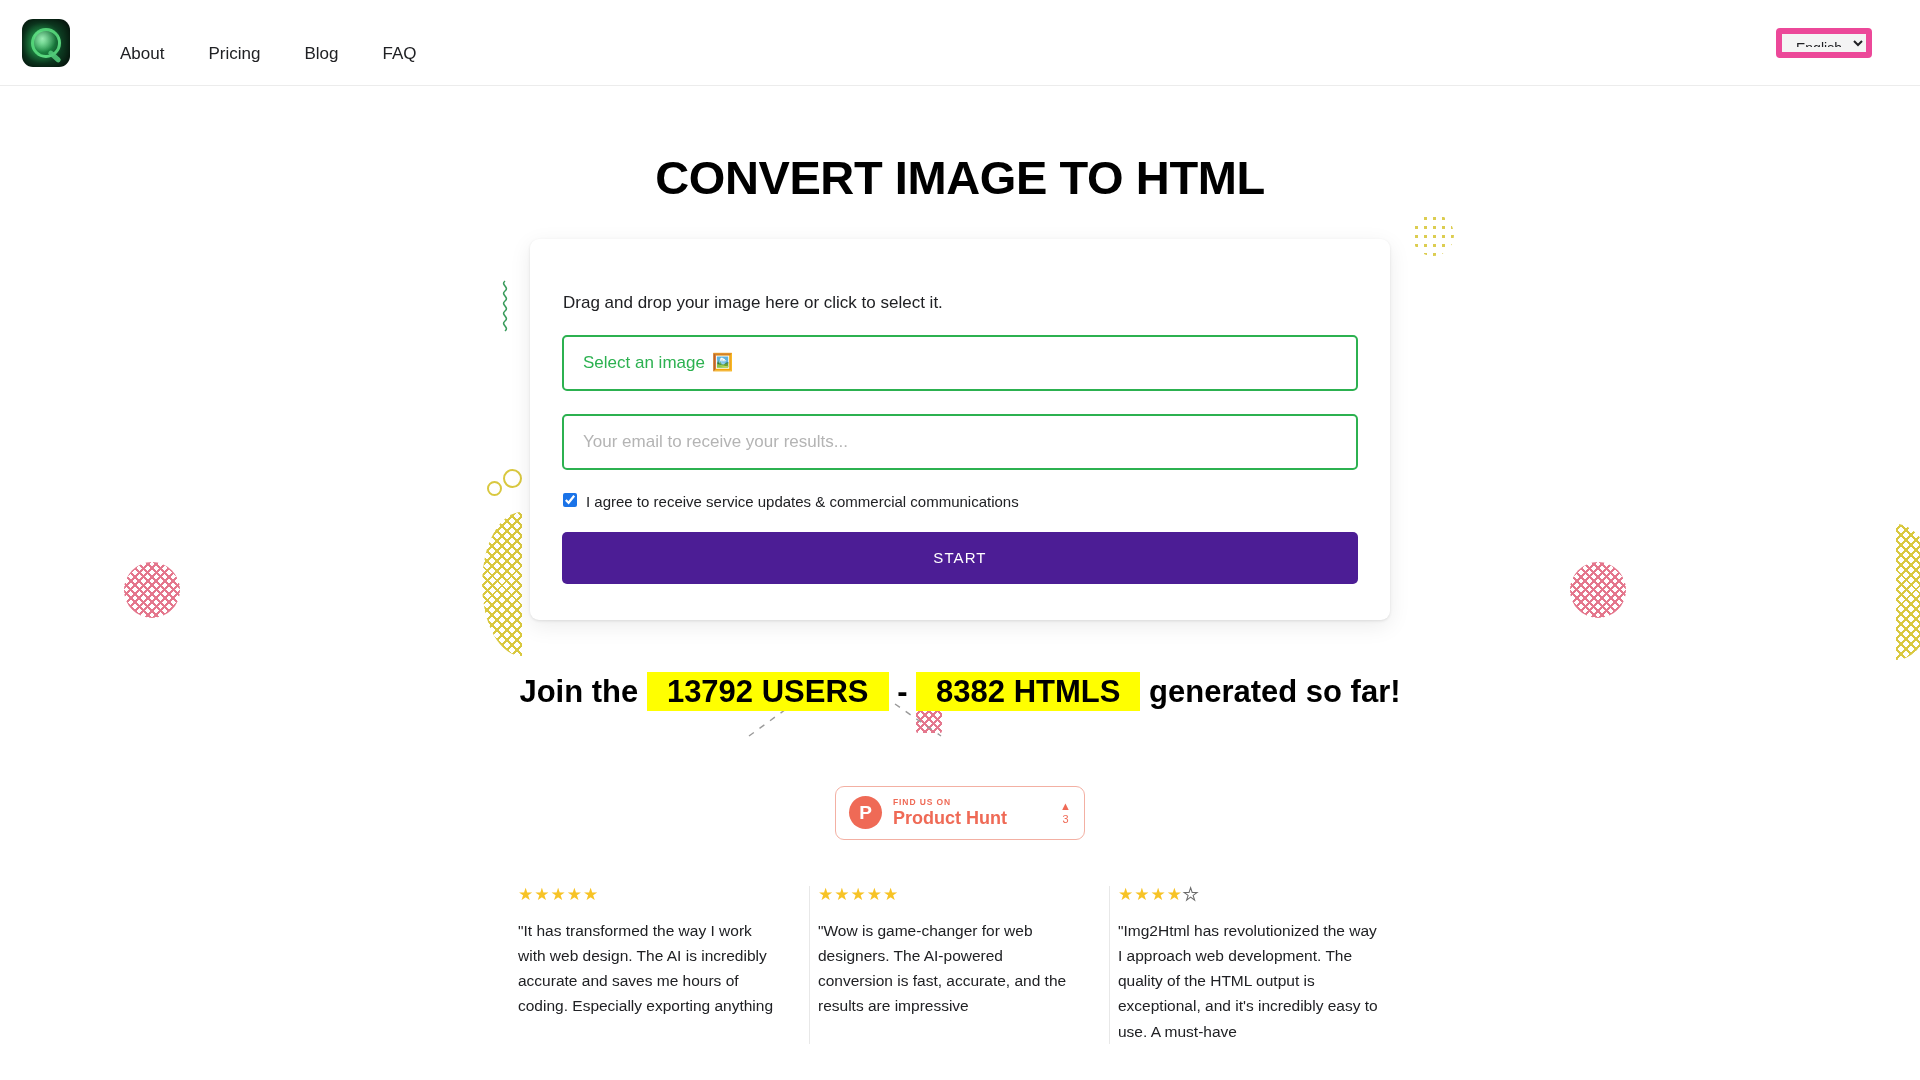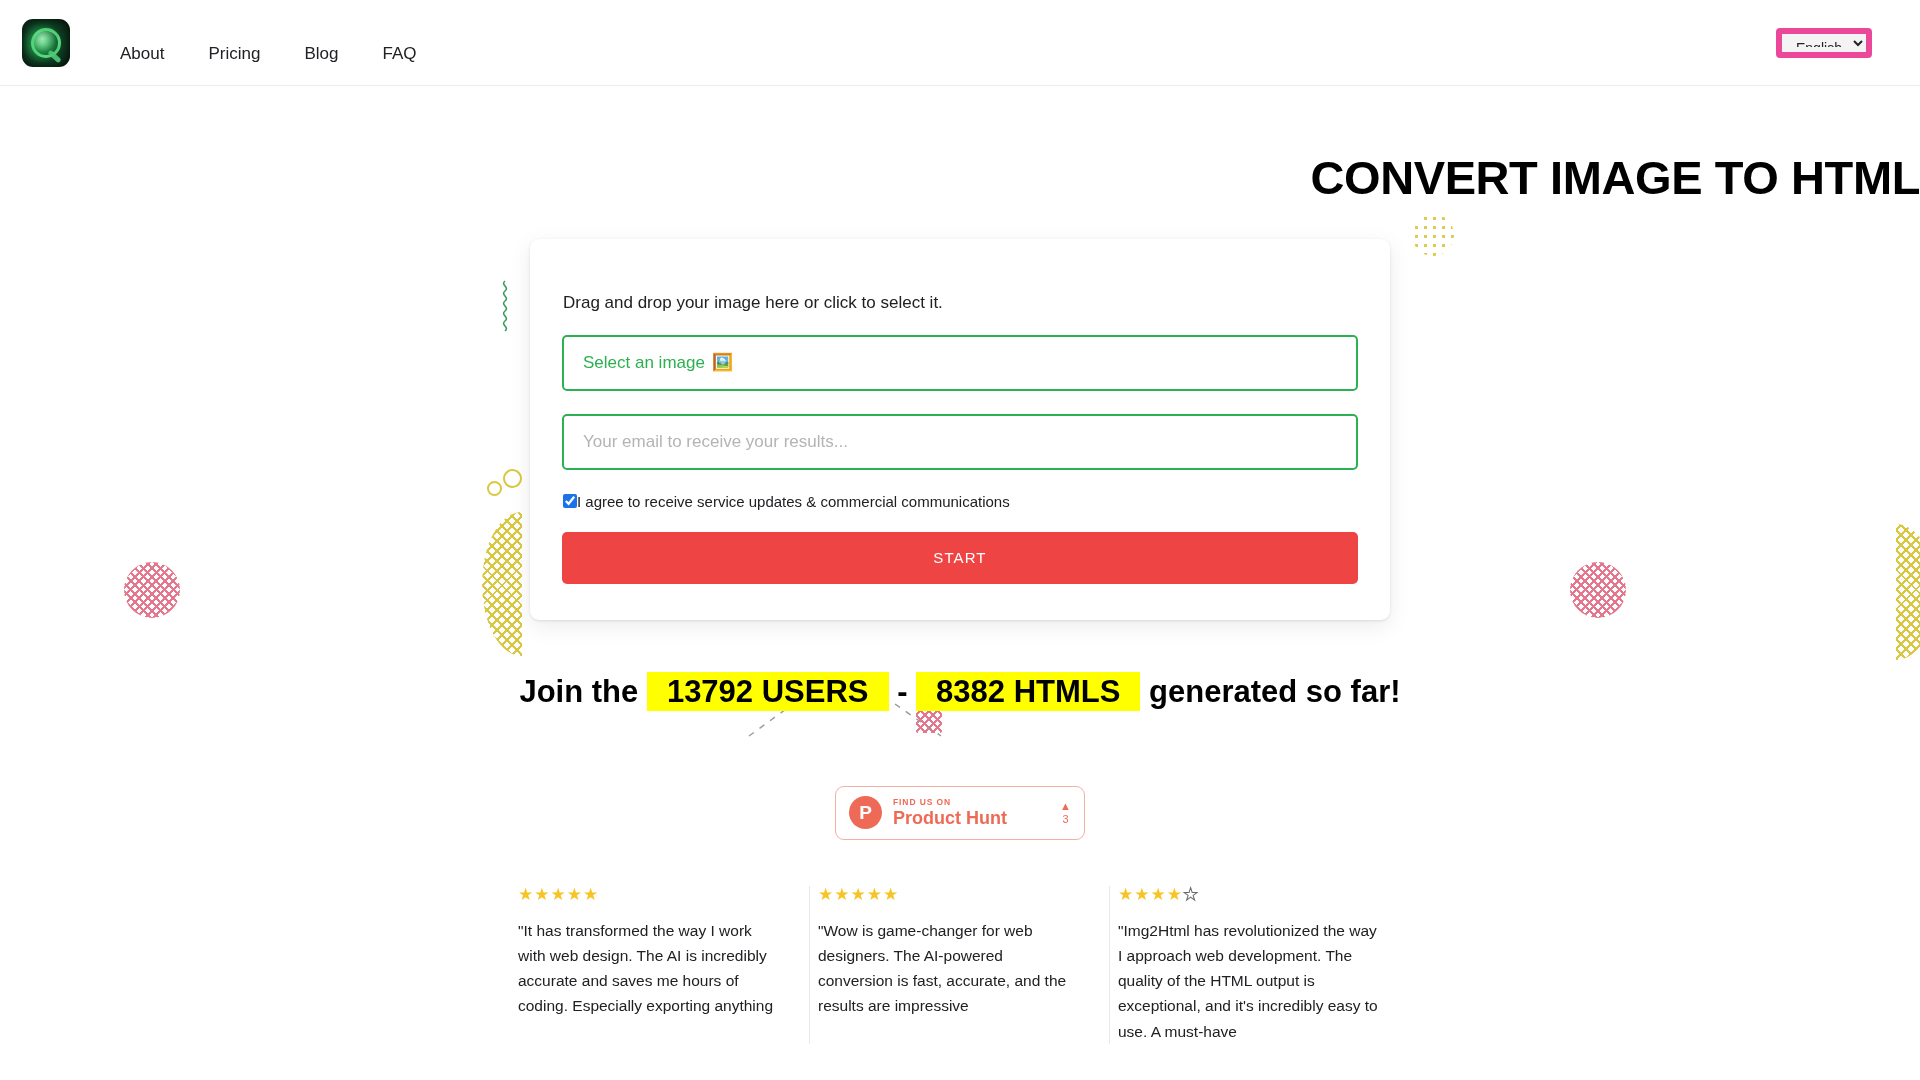"CONVERT IMAGE TO HTML" .hero { text-align: right -> center }
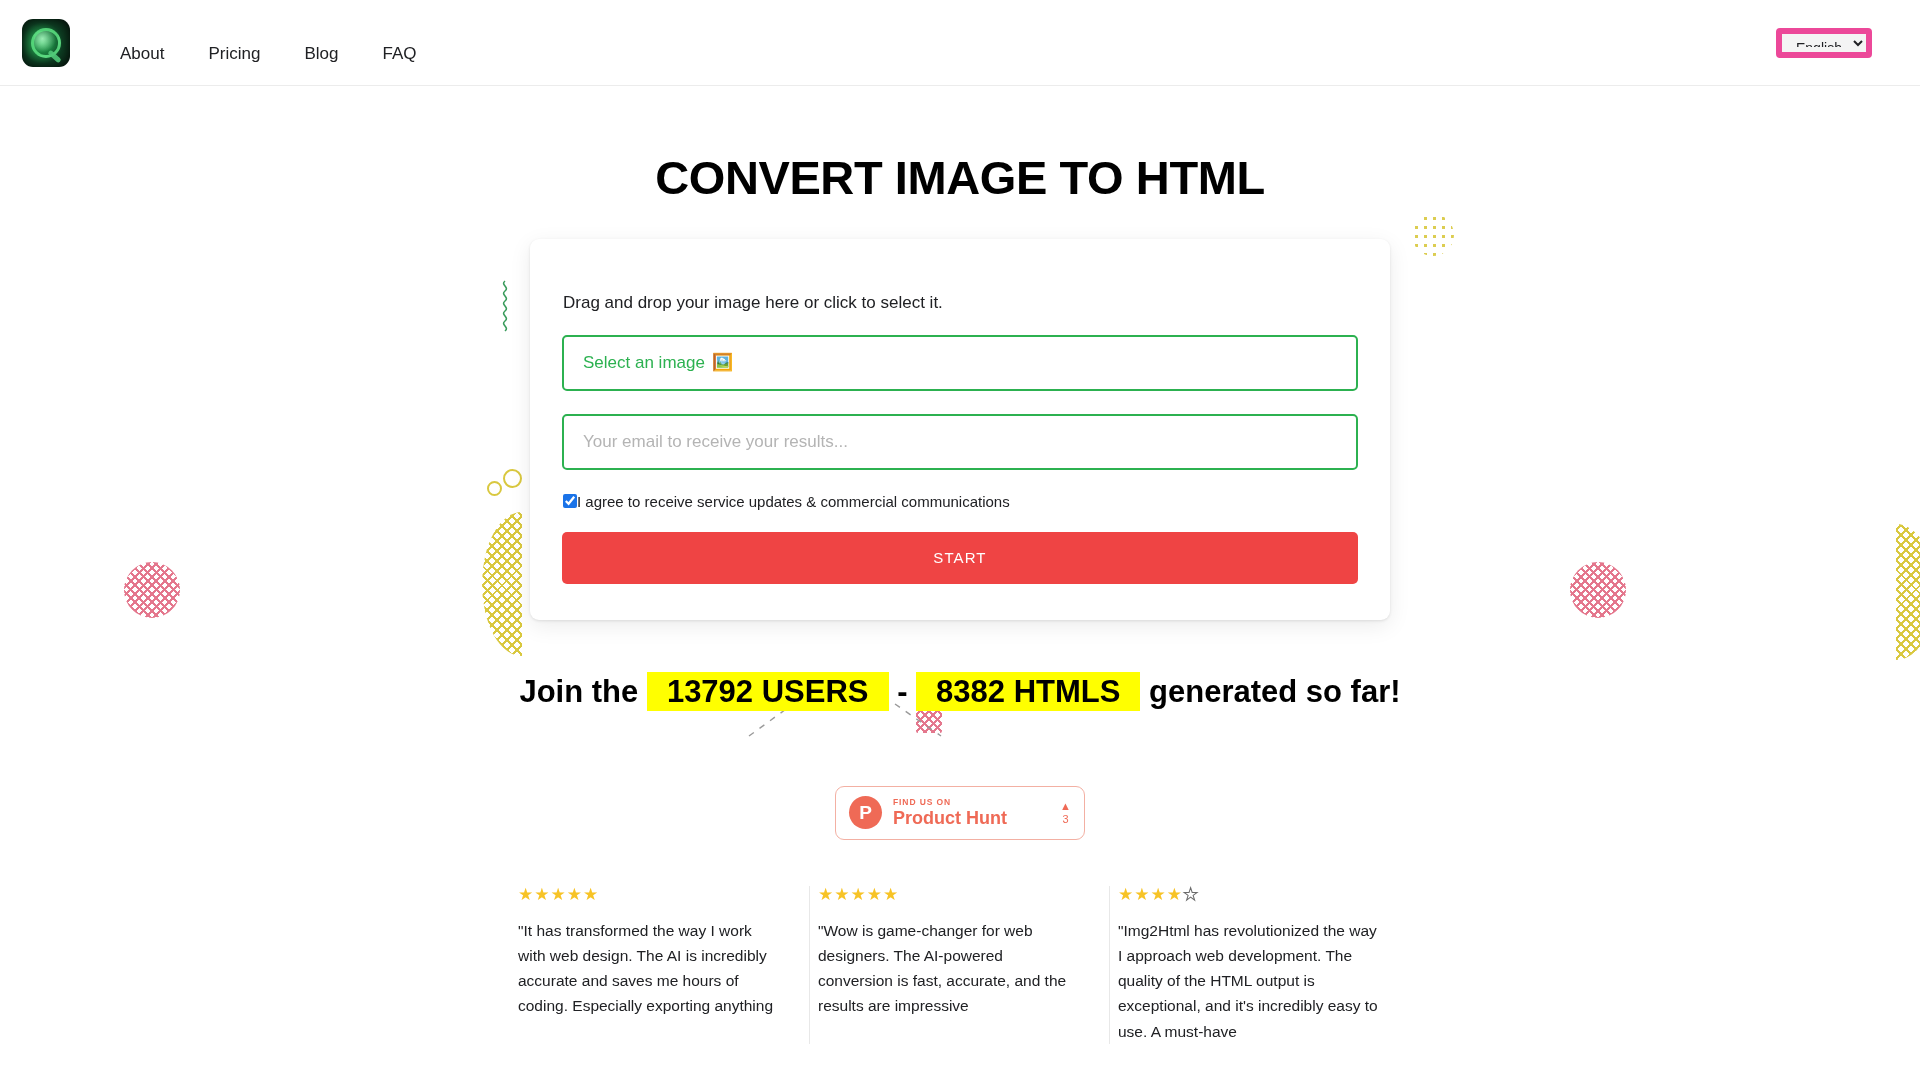"I agree to receive service" .agree-row { align-items: center -> flex-start; gap: none -> 9px }
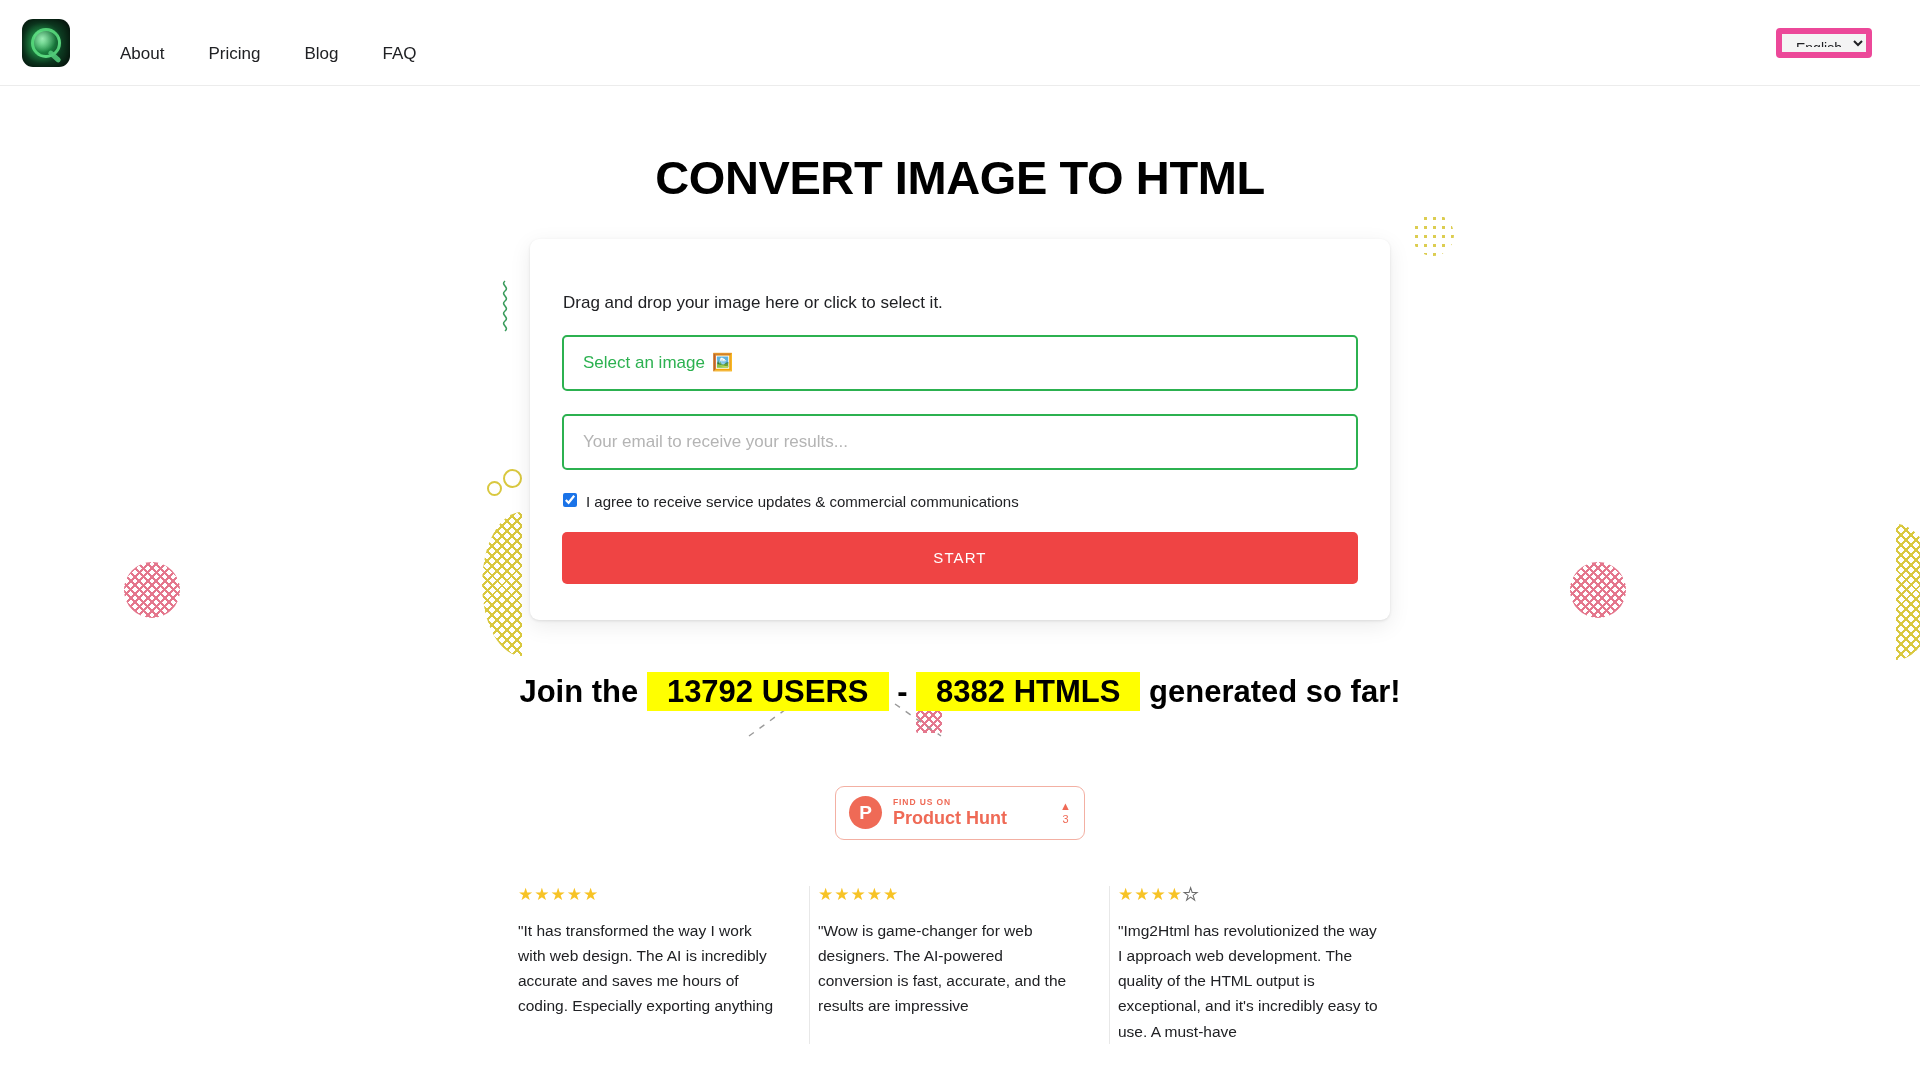"START" .start-btn { background: #ef4444 -> #4c1d95 }
